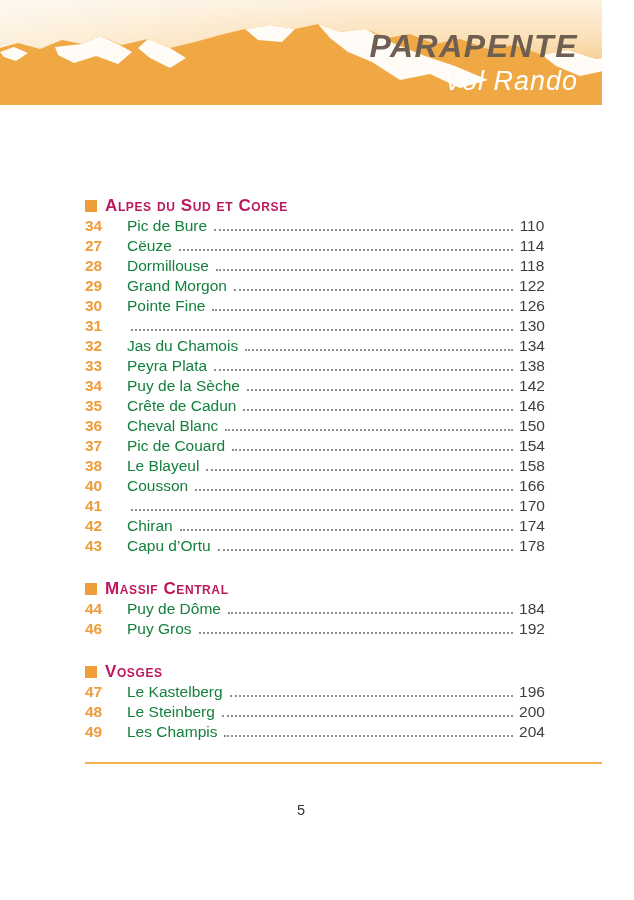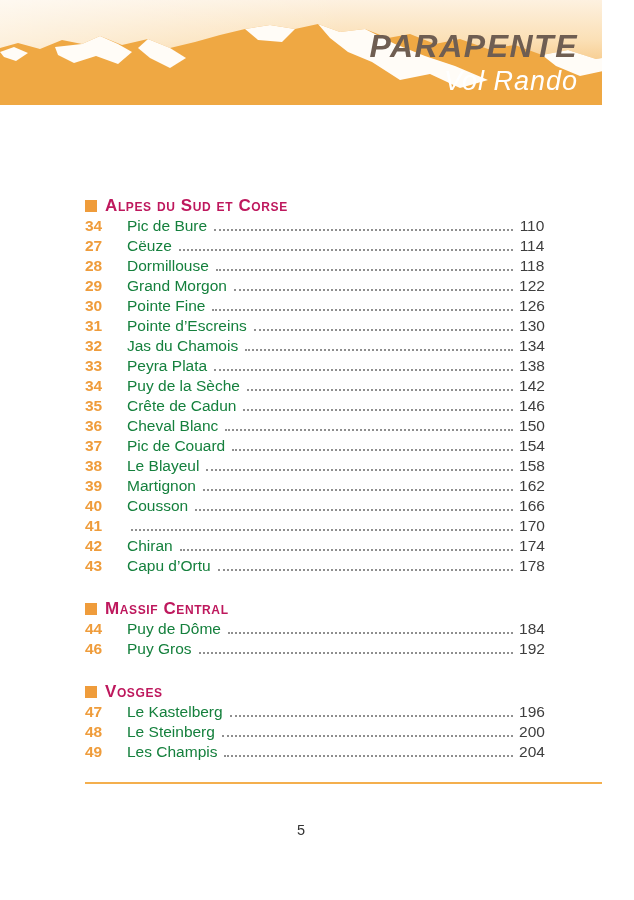"Pointe d’Escreins" span.name { html: <span>Pointe d’Escreins</span> -> none }
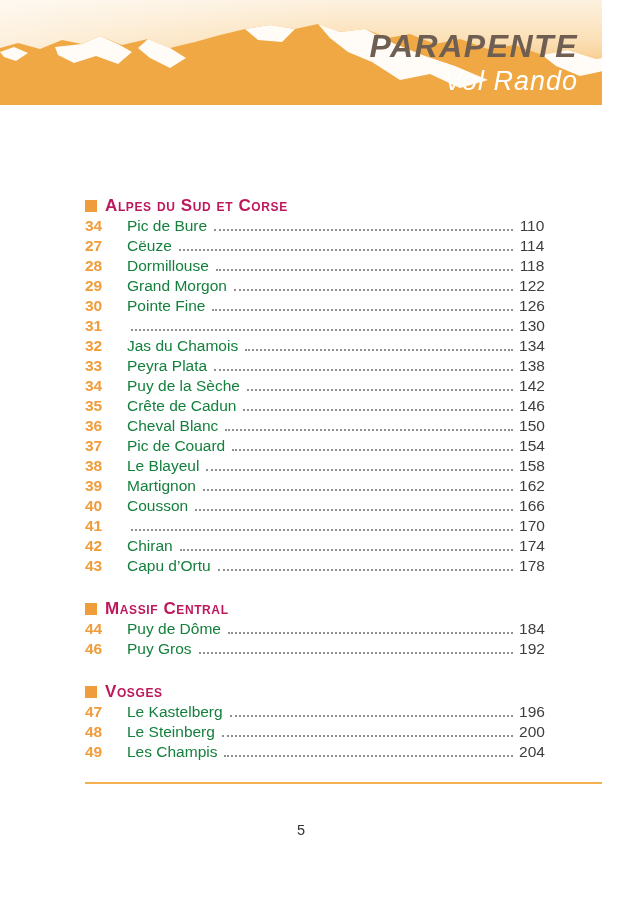"39" div.row { html: <div> <span>39</span> <span>Martignon</span> <span></span> <span>162</span> </div> -> none }
